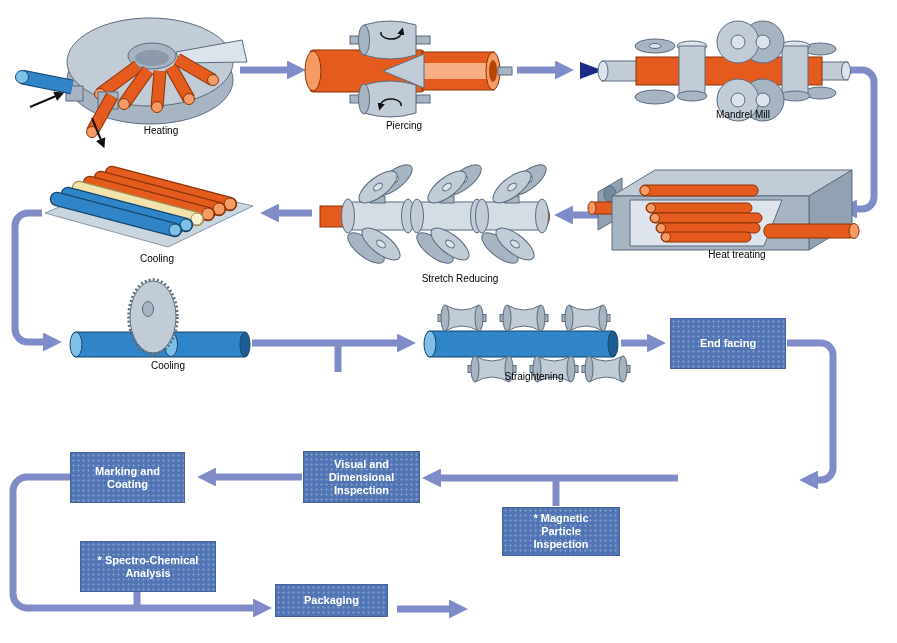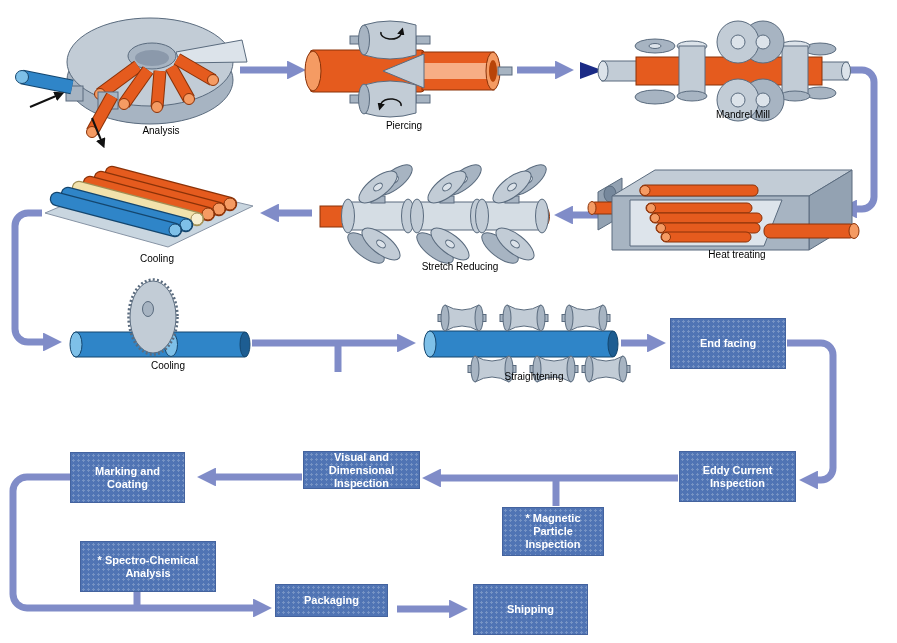"Analysis" div.slabel { text: Analysis -> Heating }
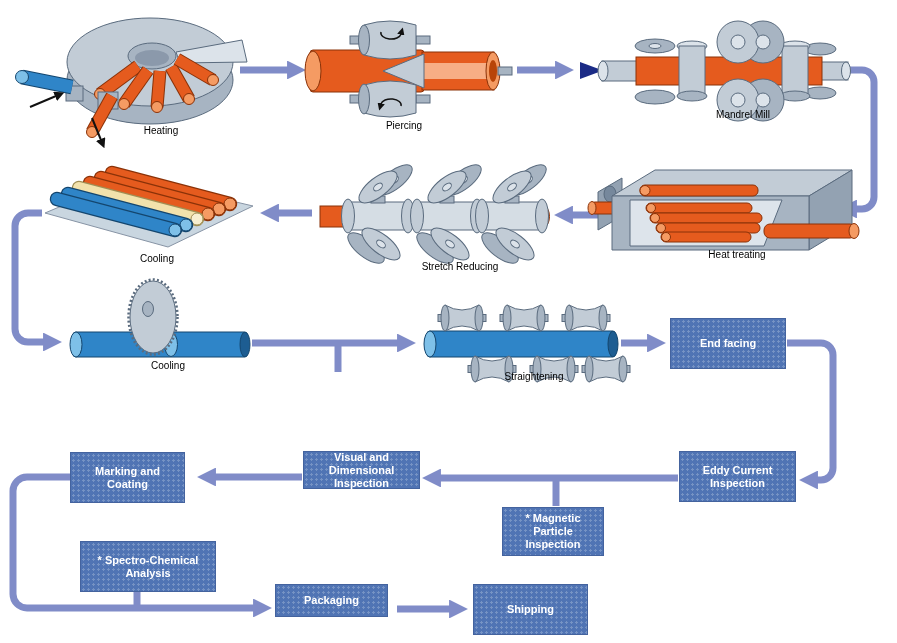"Stretch Reducing" div.slabel { top: 261px -> 273px }
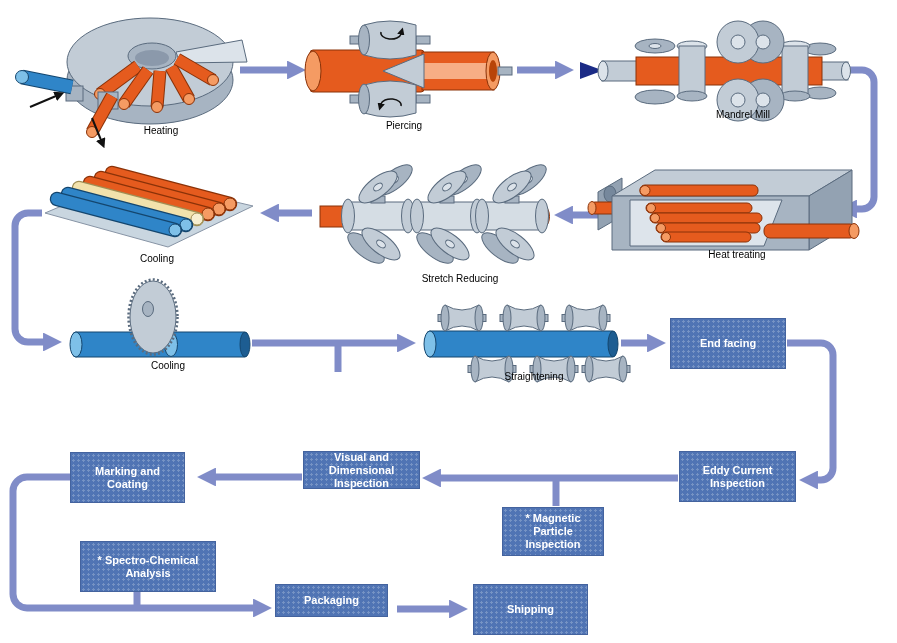"Visual and Dimensional Inspection" div.fbox { height: 38px -> 52px }
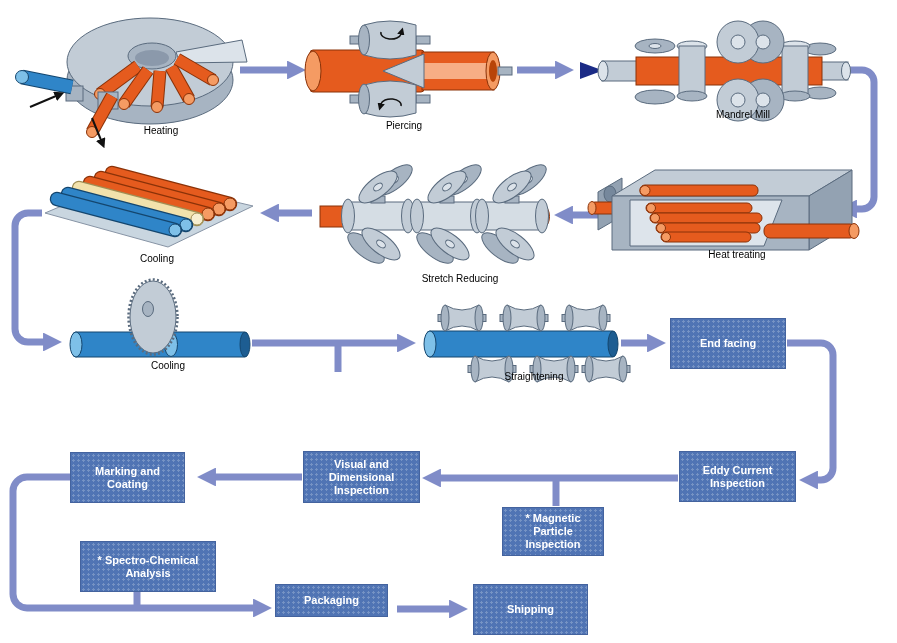"Eddy Current Inspection" div.fbox { html: <div> <span>Eddy Current Inspection</span> </div> -> none }
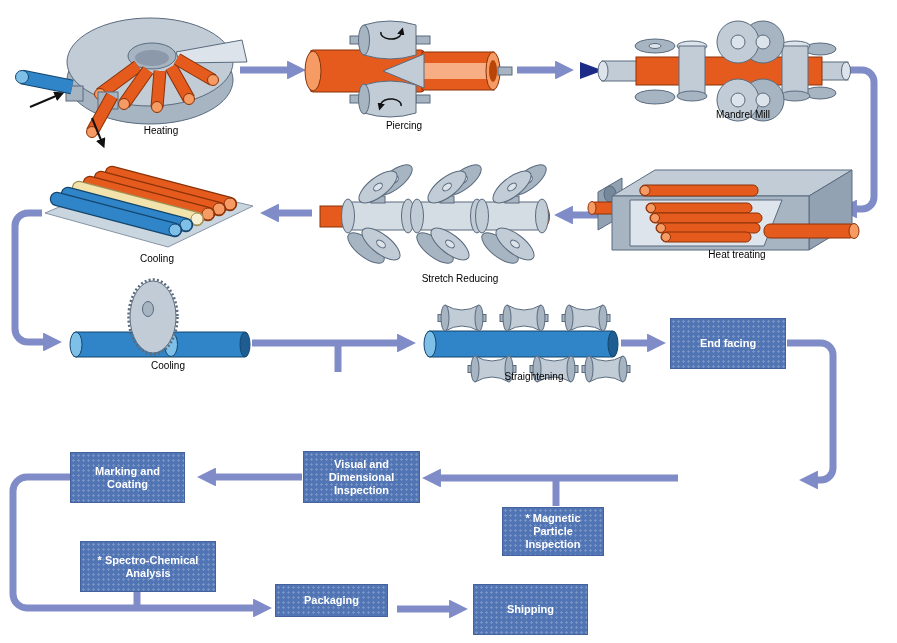"* Magnetic Particle Inspection" div.fbox { width: 102px -> 118px }
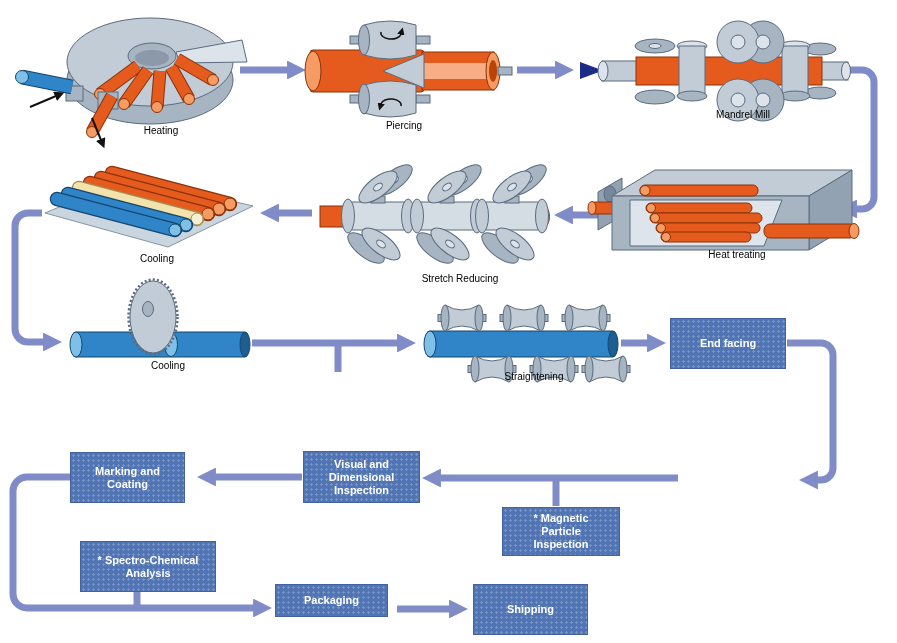"Shipping" div.fbox { html: <div> <span>Shipping</span> </div> -> none }
